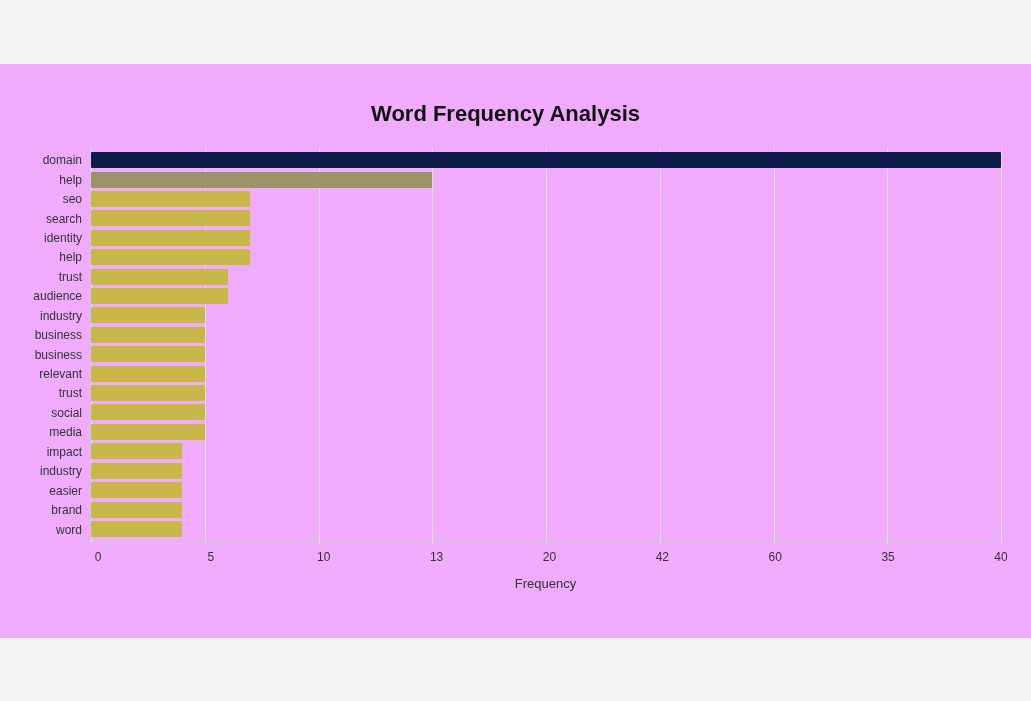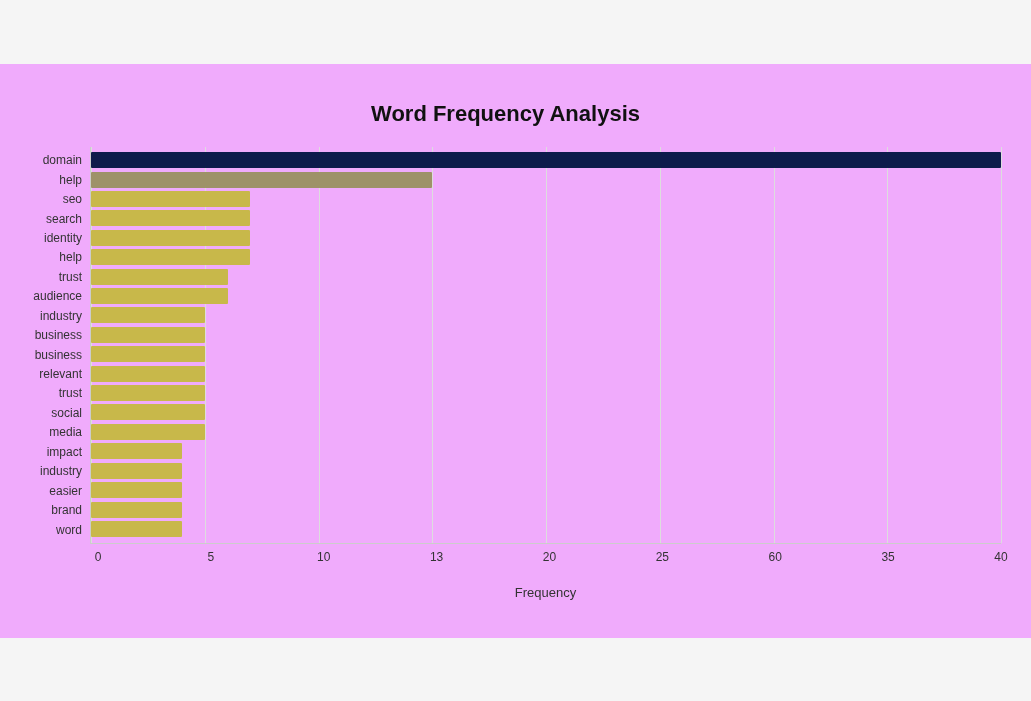"25" div.x-tick { text: 25 -> 42 }
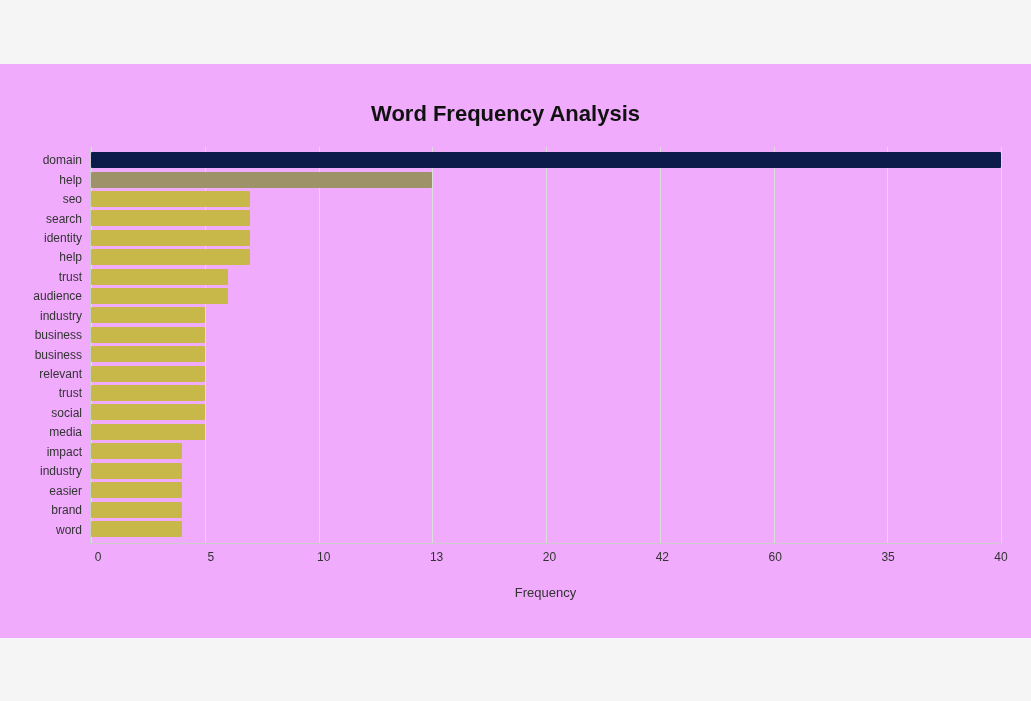"Frequency" .x-axis-title { margin-top: 35px -> 26px }
